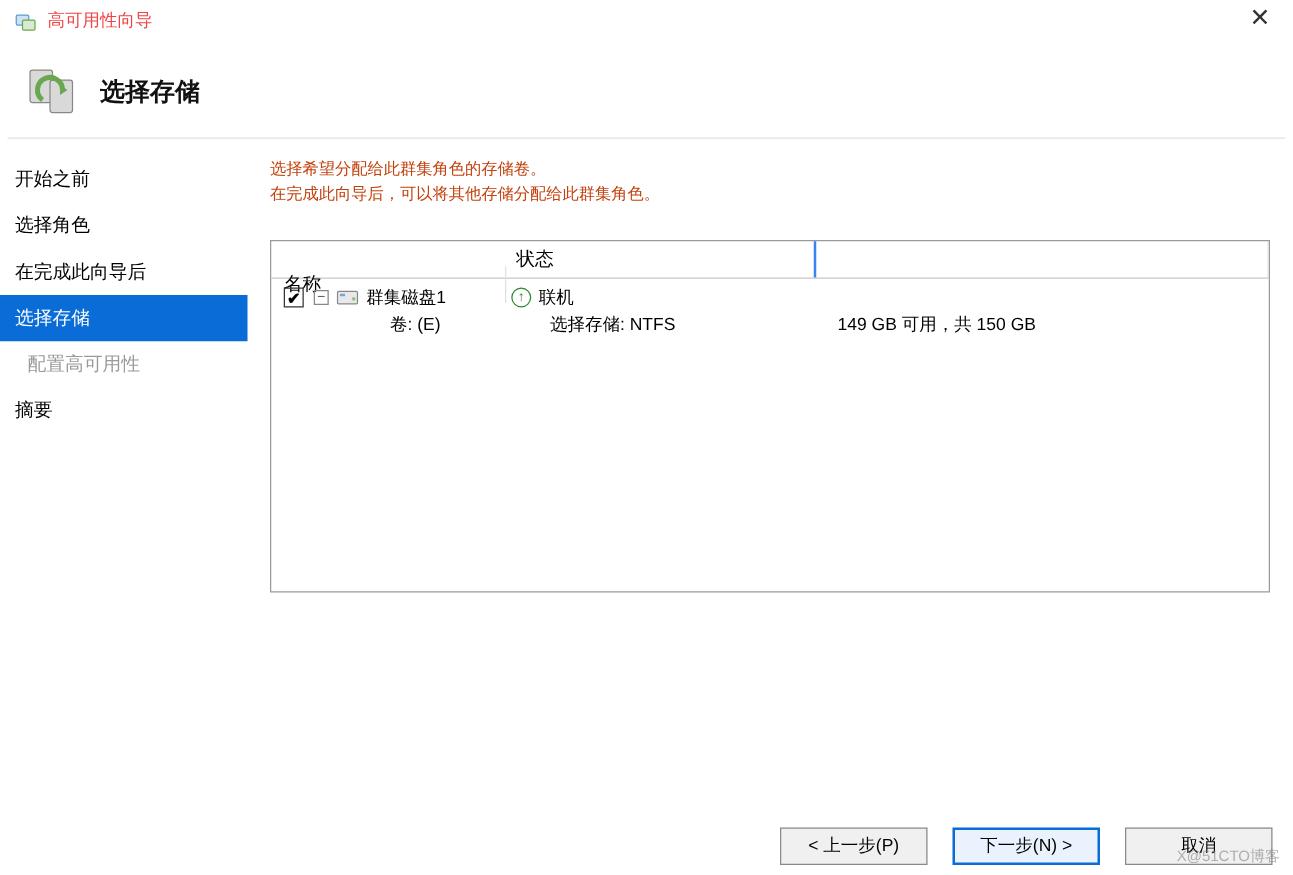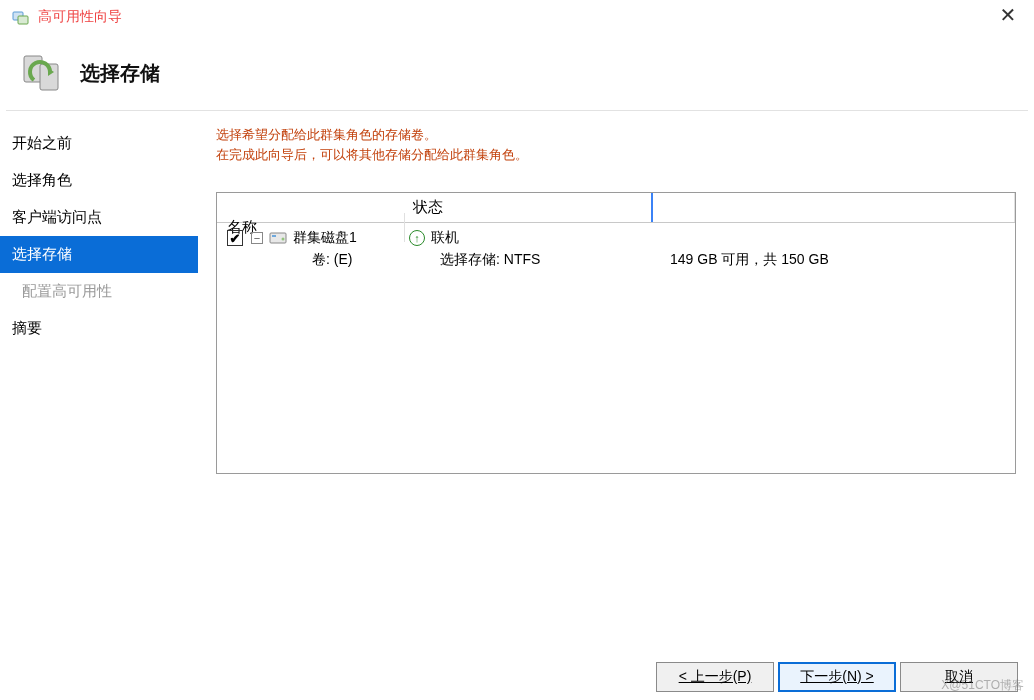"客户端访问点" div.nav-item { text: 客户端访问点 -> 在完成此向导后 }
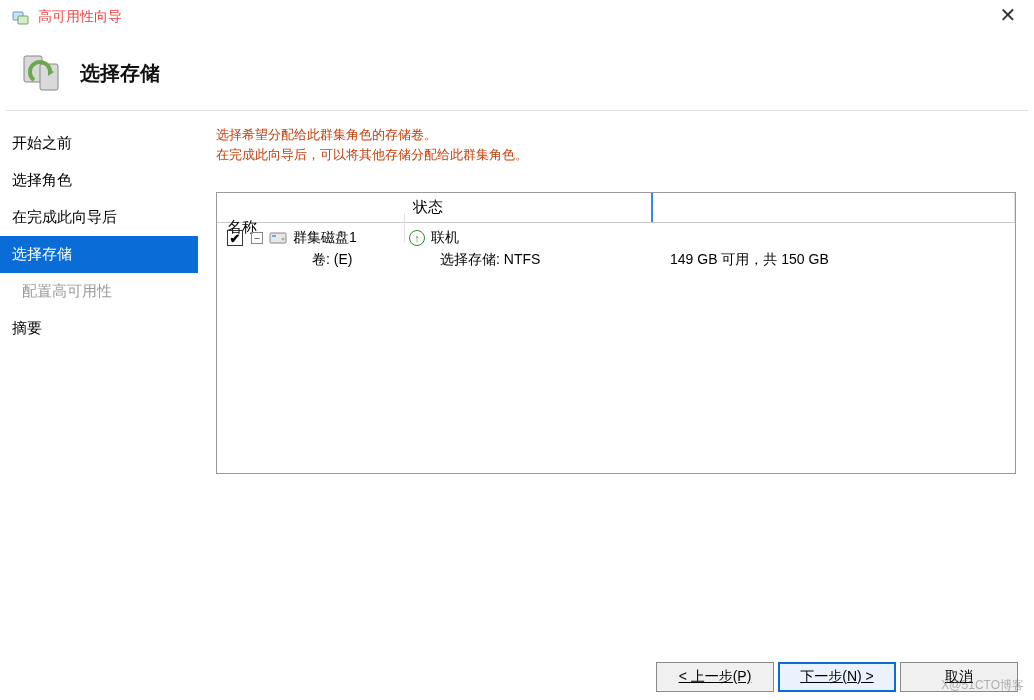"< 上一步(P)" .footer { gap: 4px -> 20px; text-decoration: underline -> none }
